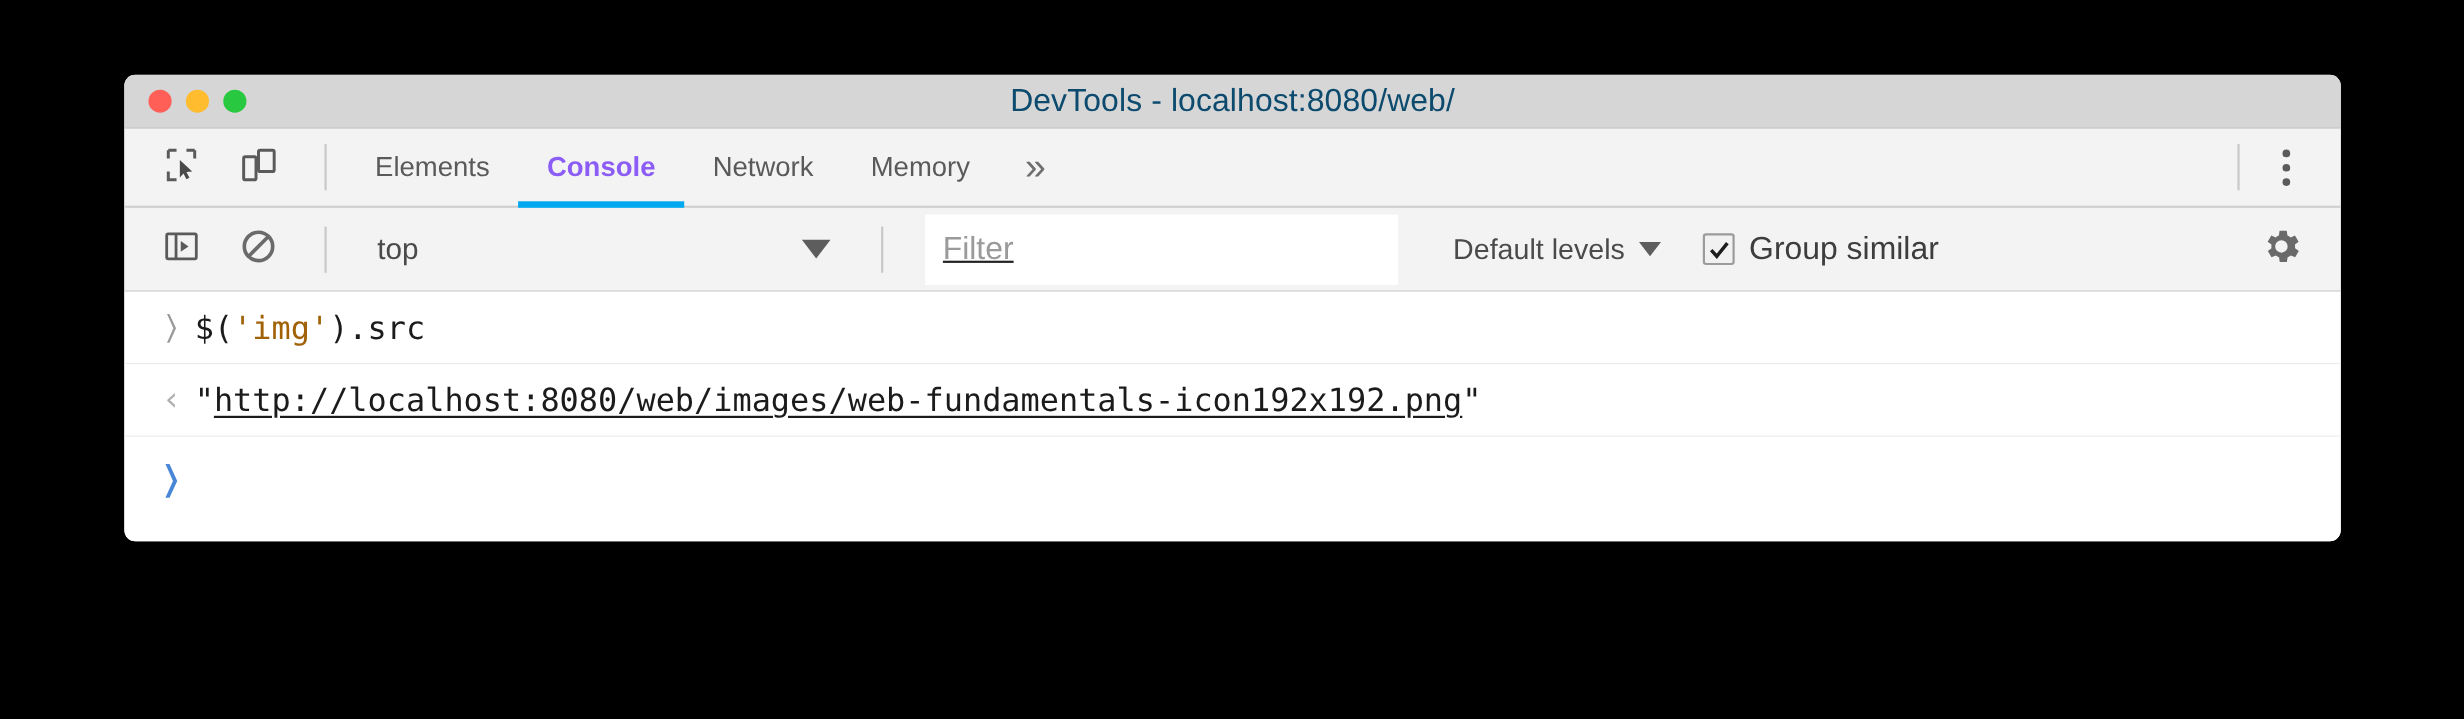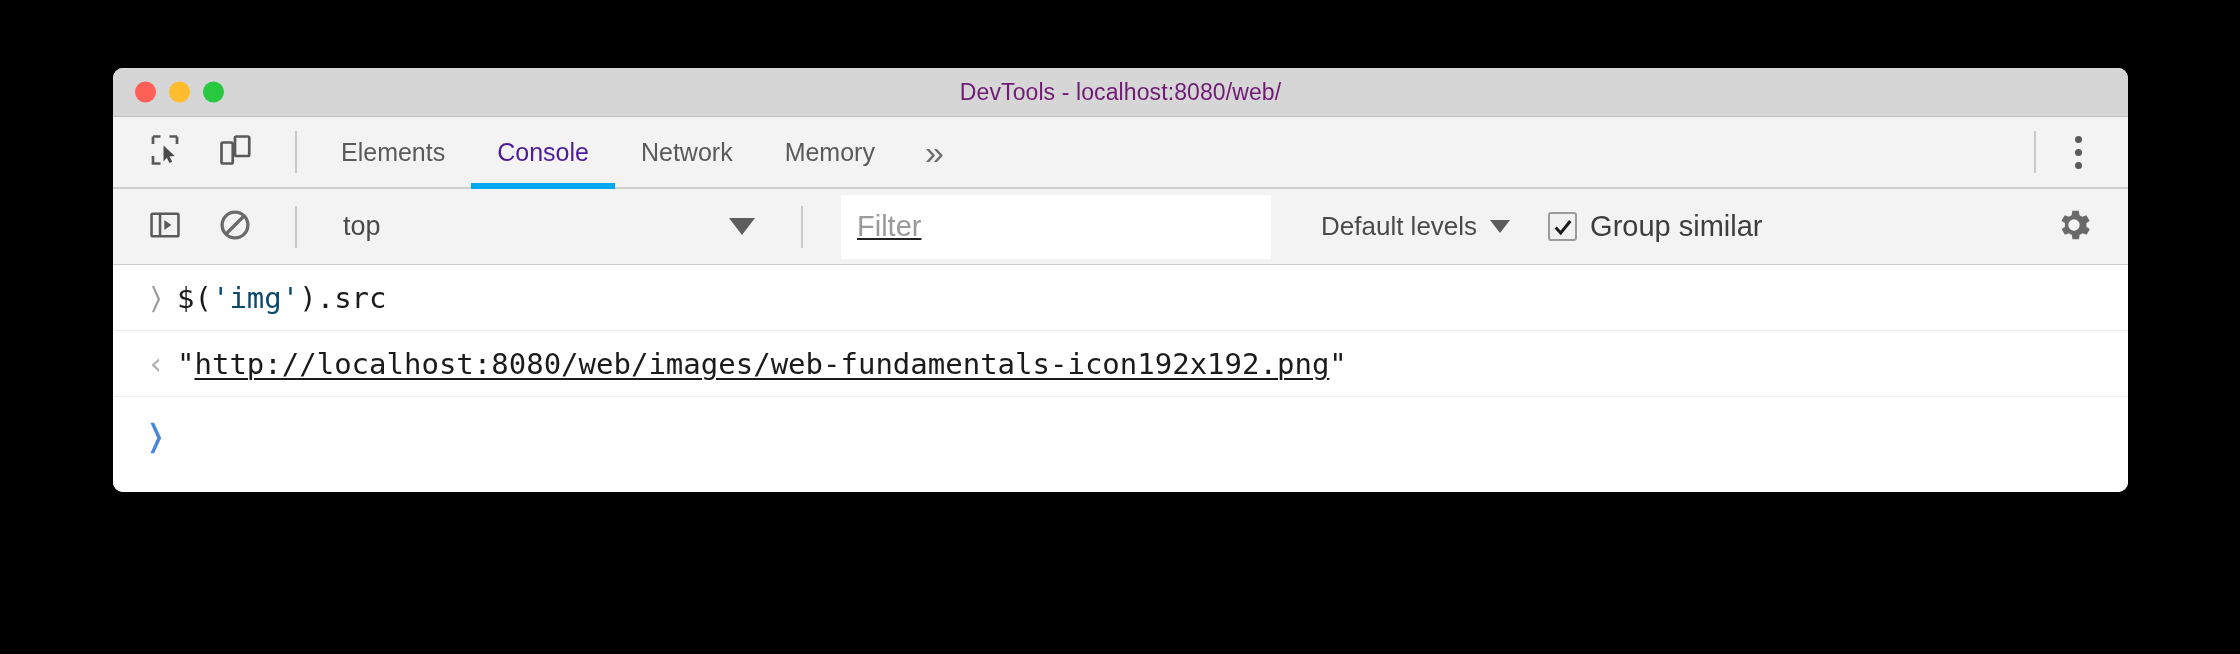"DevTools - localhost:8080/web/" .window-title { color: #701a75 -> #0c4a6e; font-size: 23px -> 29px }
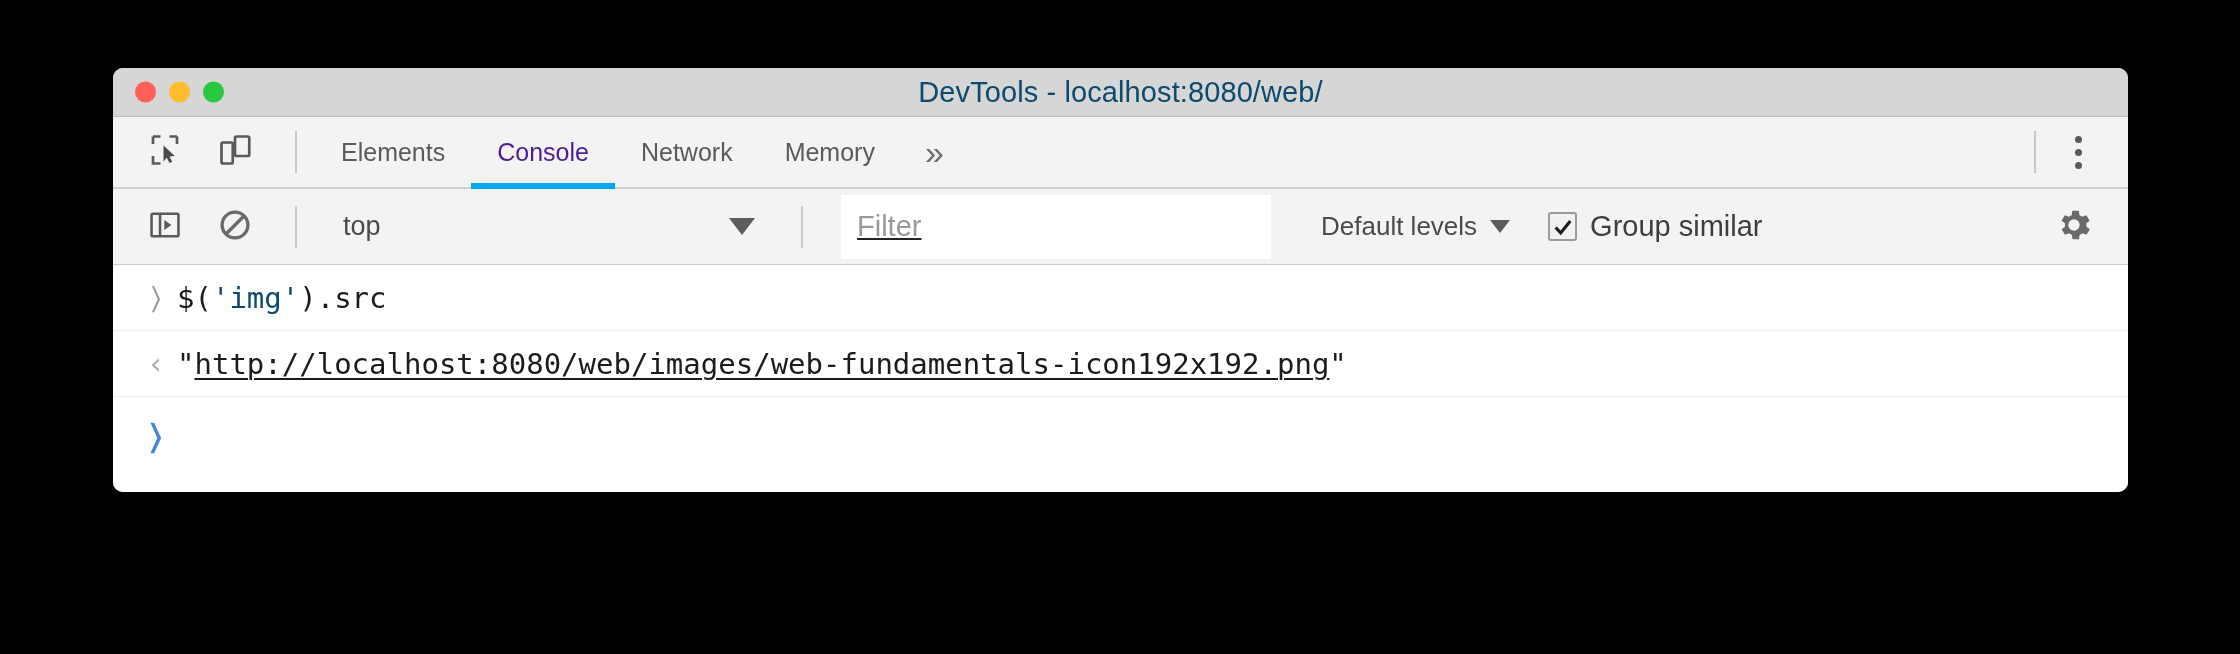"Console" .tab.active { color: #4c1d95 -> #8b5cf6; font-weight: none -> bold }
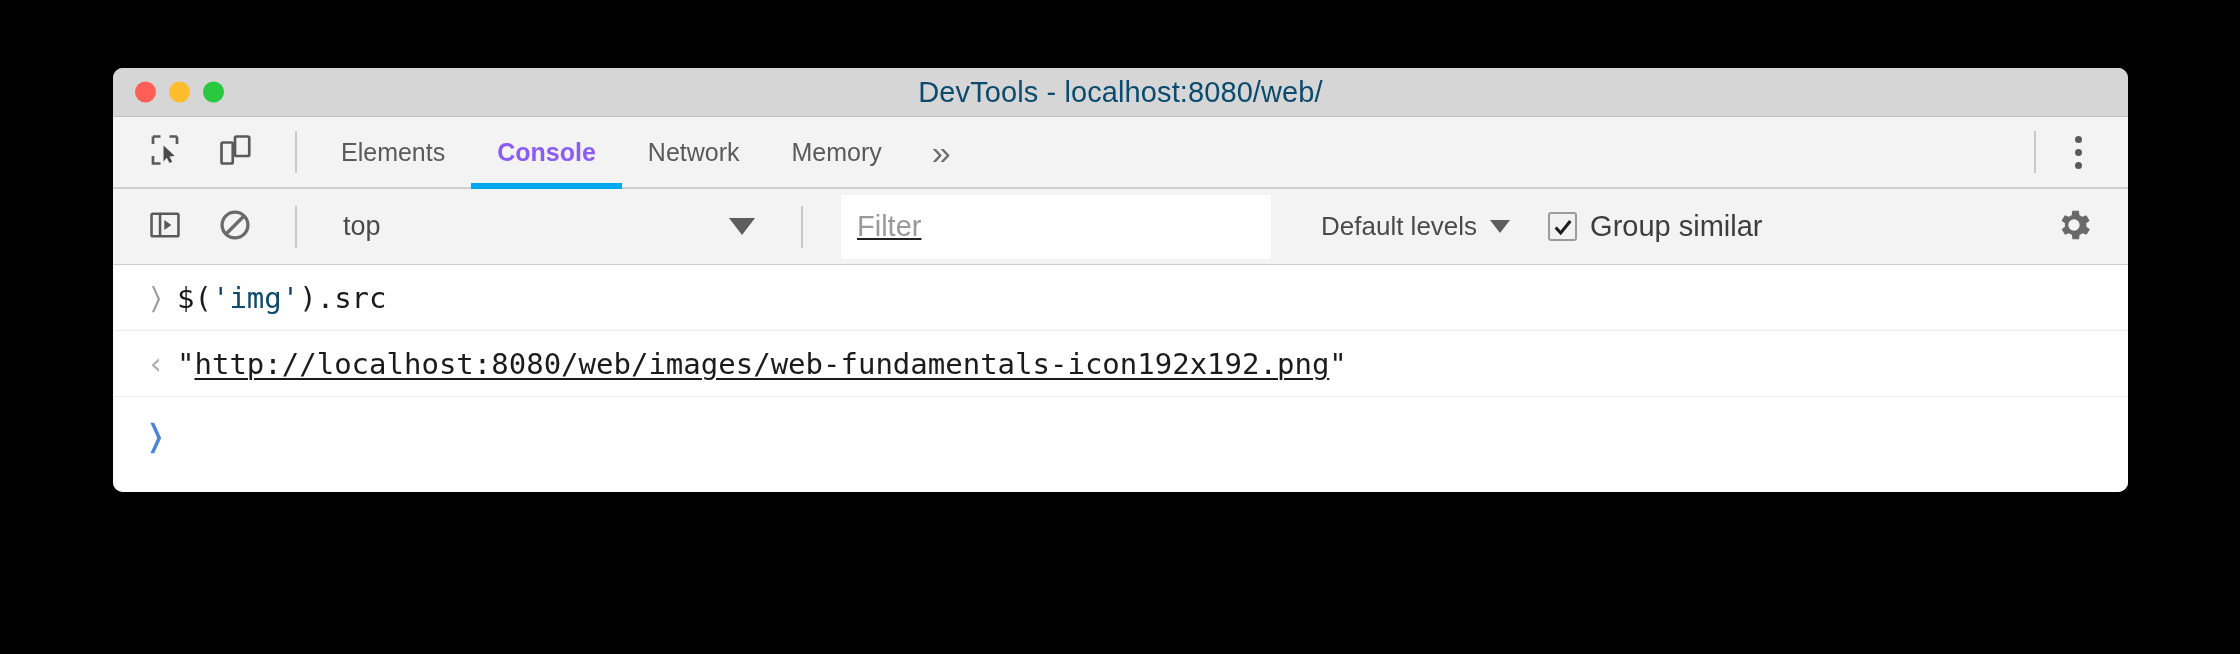"'img'" .str-red { color: #0c4a6e -> #a16207 }
